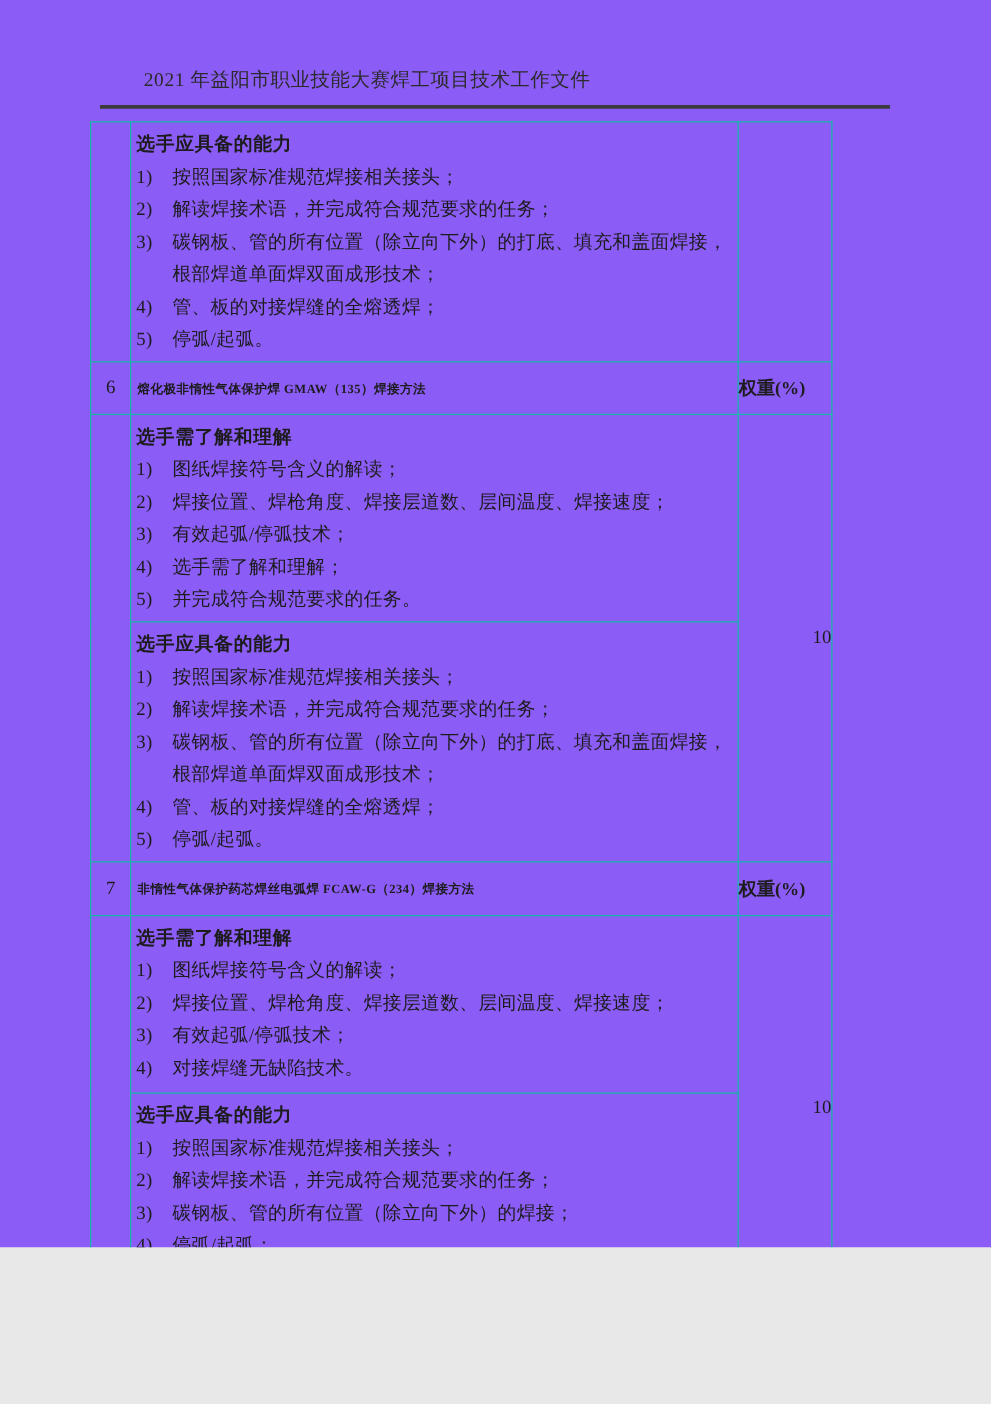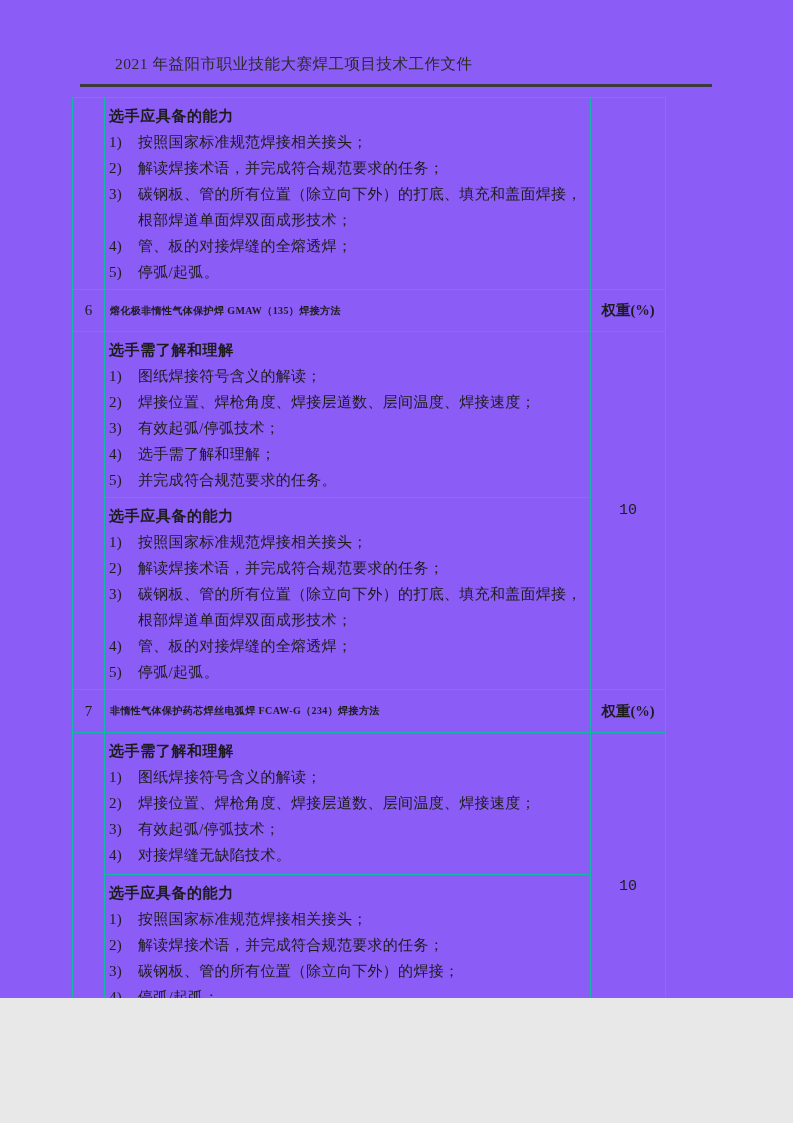"权重(%)" .weight-head-cell { text-align: center -> left }
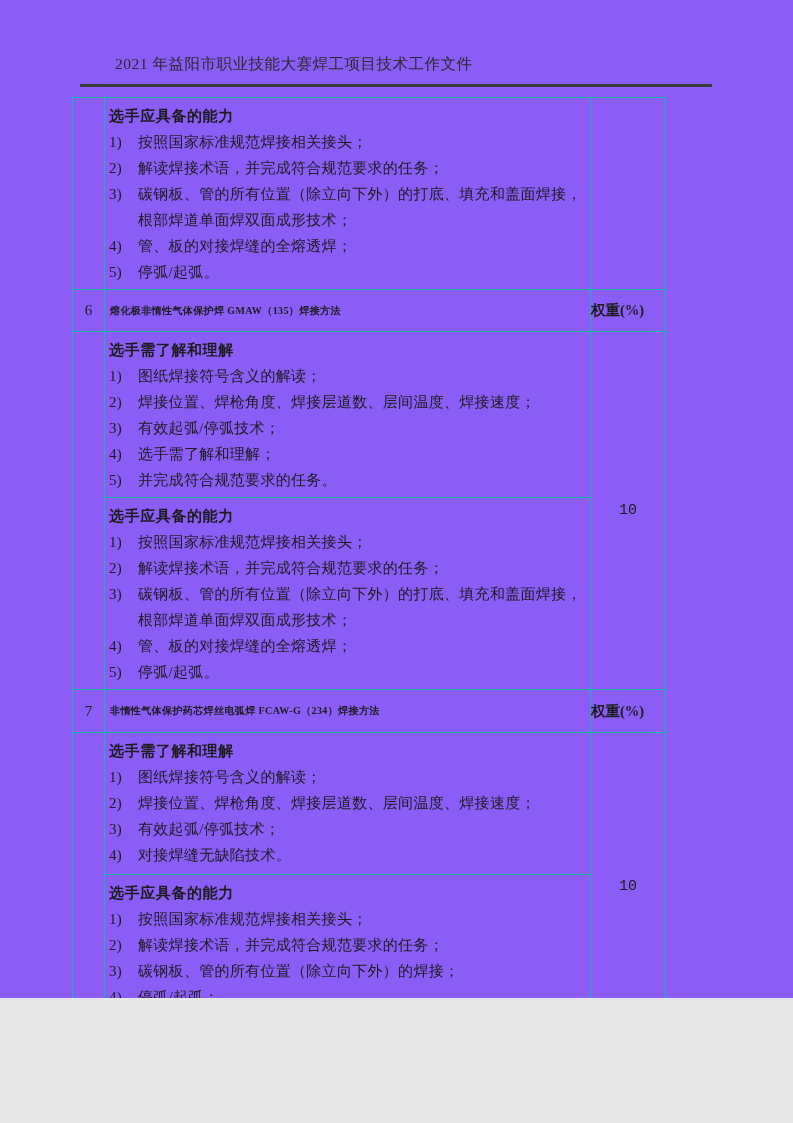"10" .weight-val-cell { font-family: Liberation Mono, monospace -> none; text-align: center -> right }
